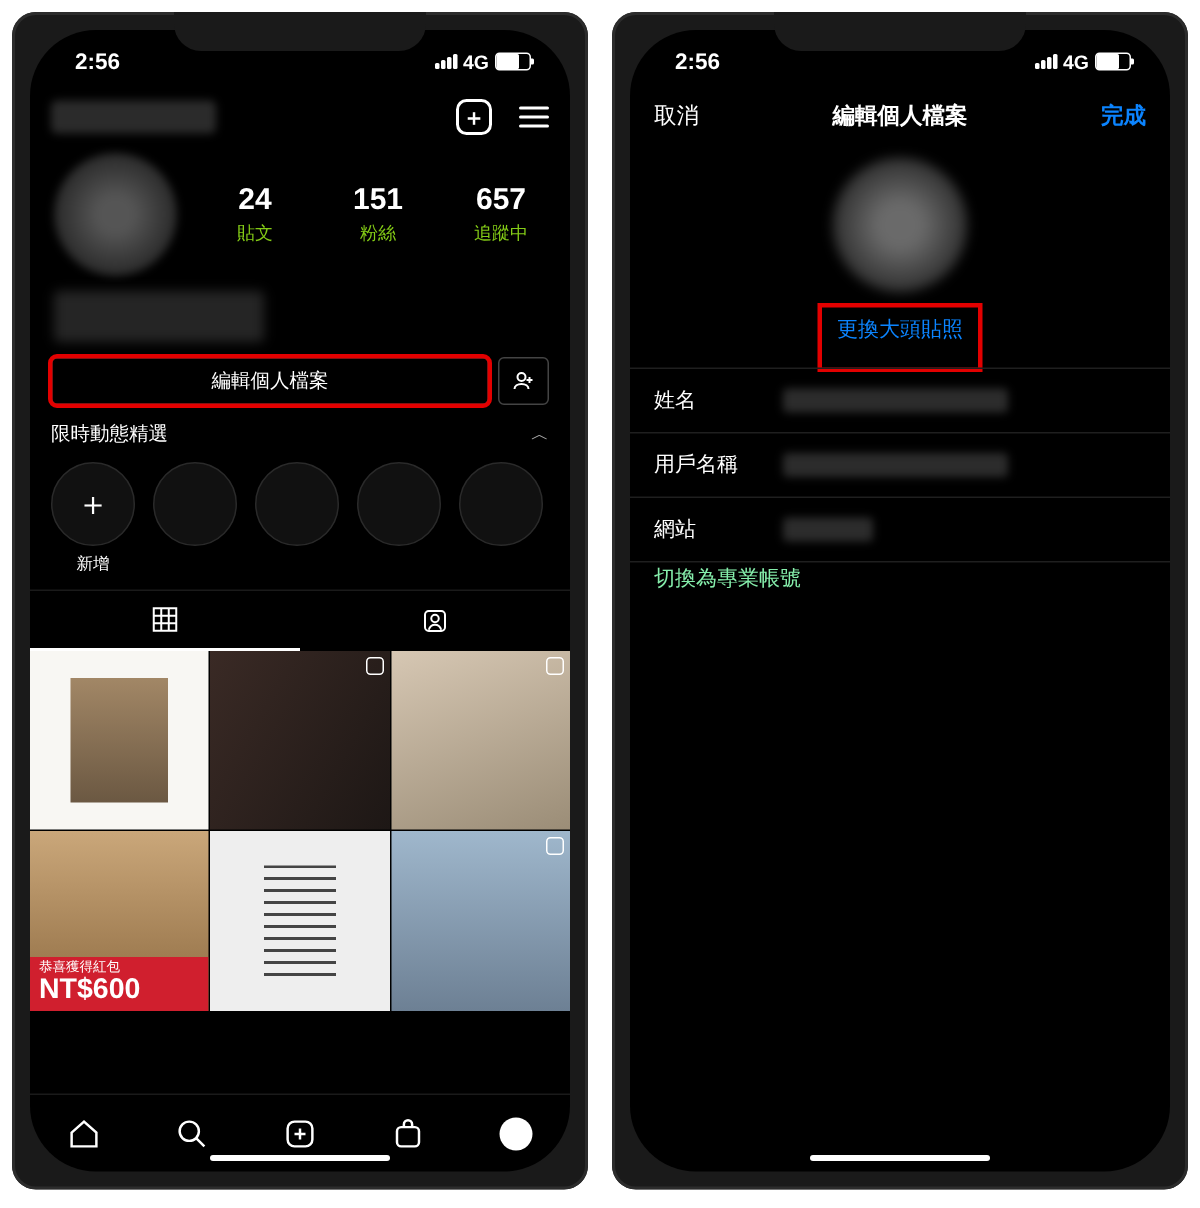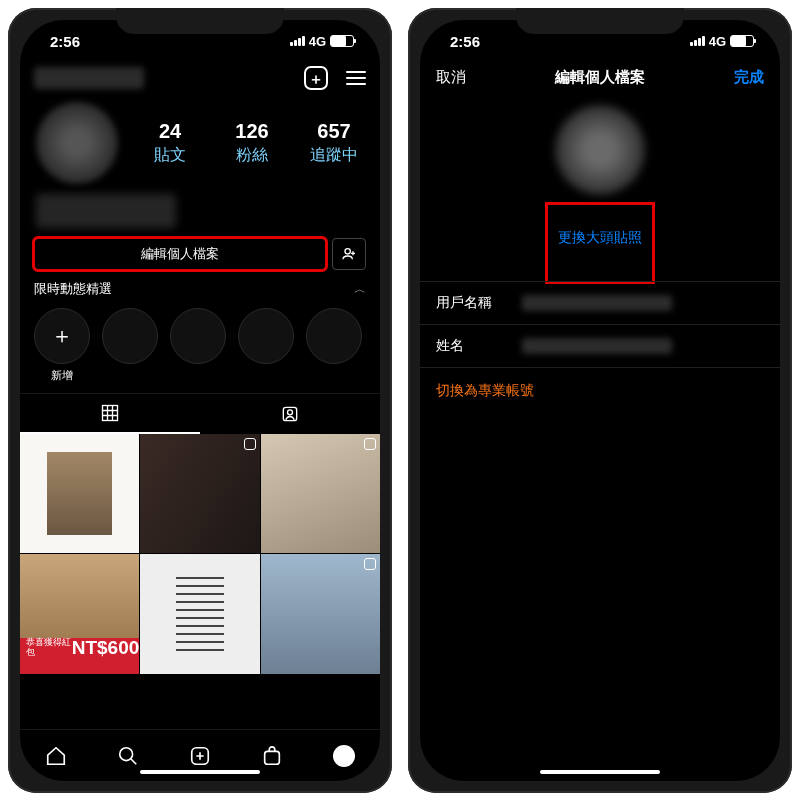"2:56" .phone { border-radius: 28px -> 16px }
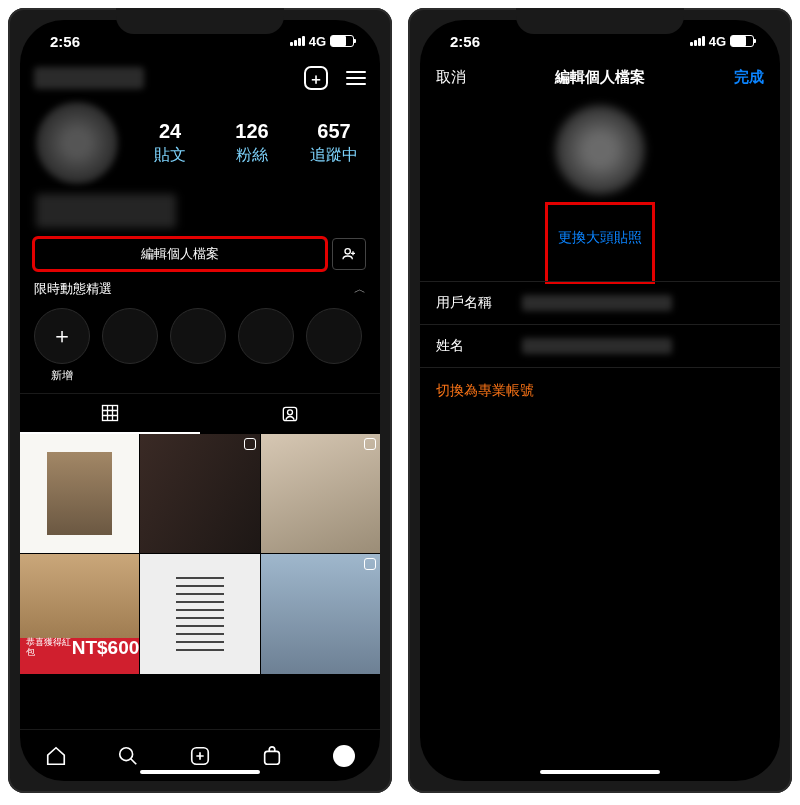"126" div.n { text: 126 -> 151 }
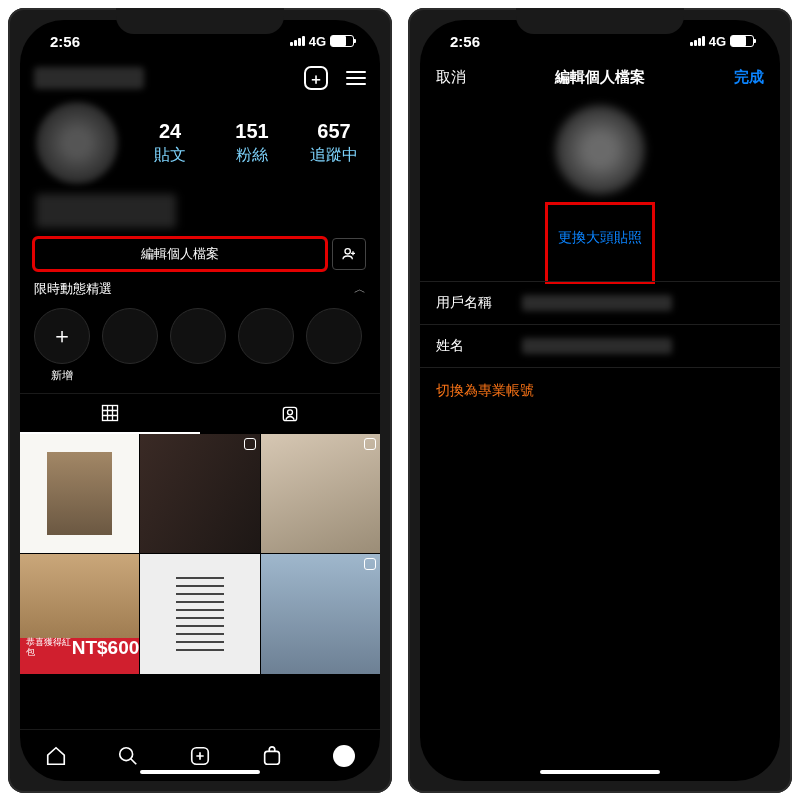"貼文" .stat .l { color: #7dd3fc -> #84cc16; font-size: 16px -> 12px }
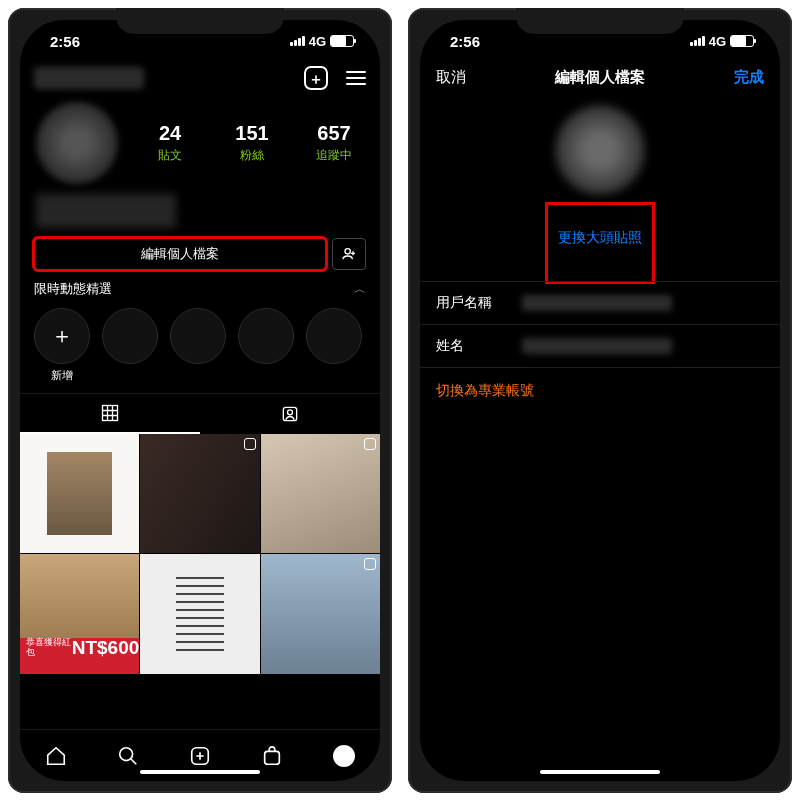"更換大頭貼照" .change-photo { padding: 24px 10px -> 6px 10px }
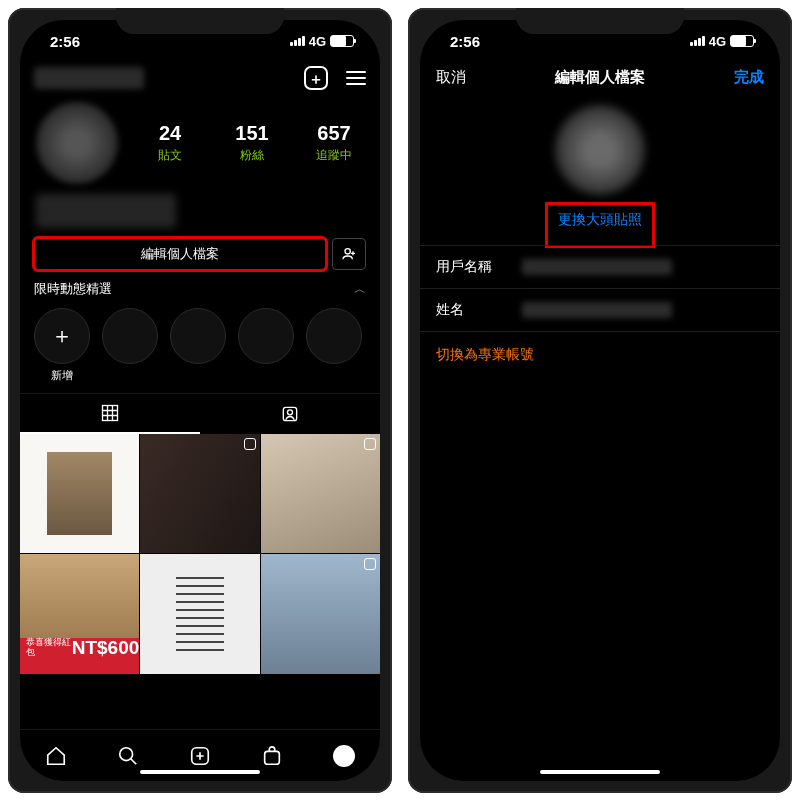"用戶名稱" div.form-row { order: before "姓名" -> after "姓名" }
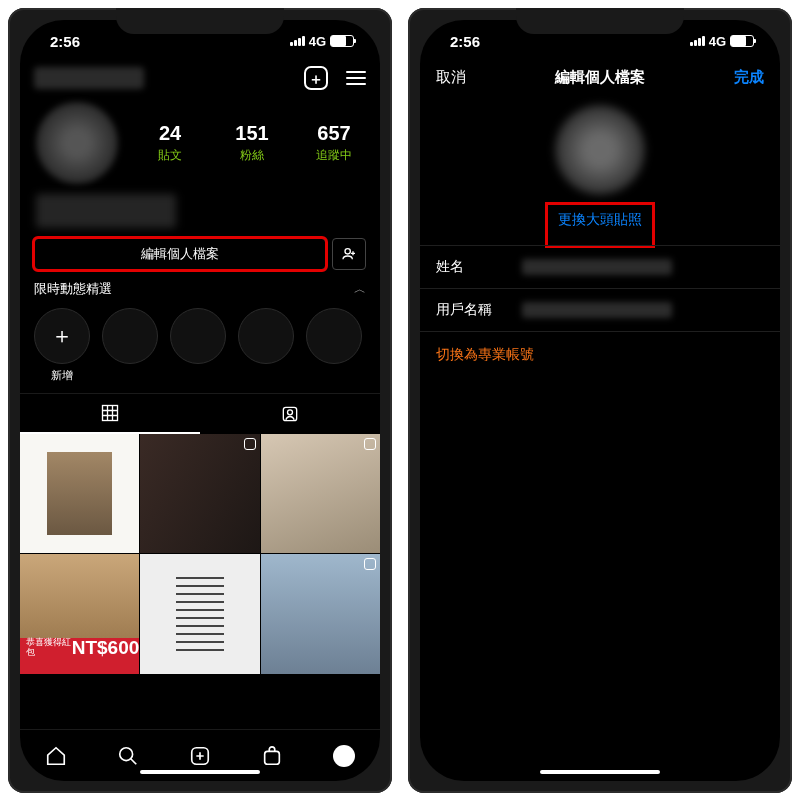"網站" div.form-row { html: none -> <div> <label>網站</label> <div></div> </div> }
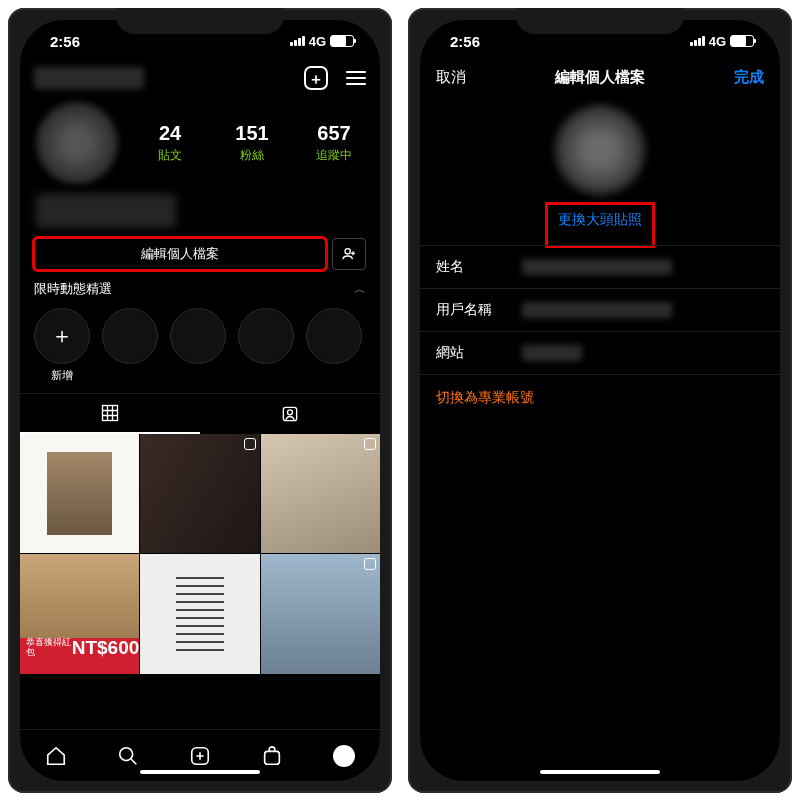"切換為專業帳號" .link-row { color: #f97316 -> #86efac; padding: 14px 16px -> 2px 16px }
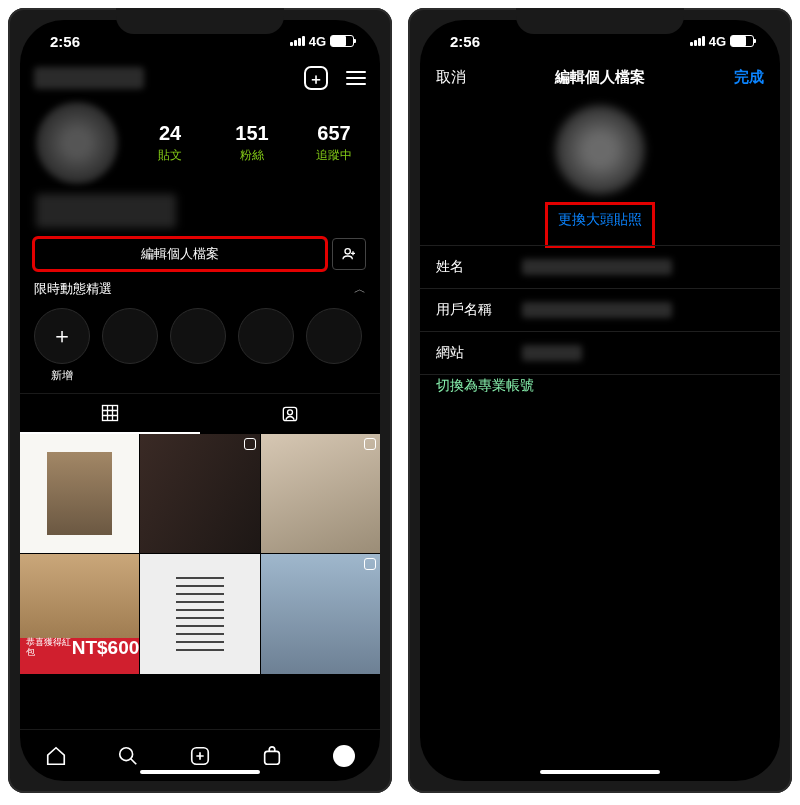"恭喜獲得紅包" .priceband { flex-direction: row -> column }
